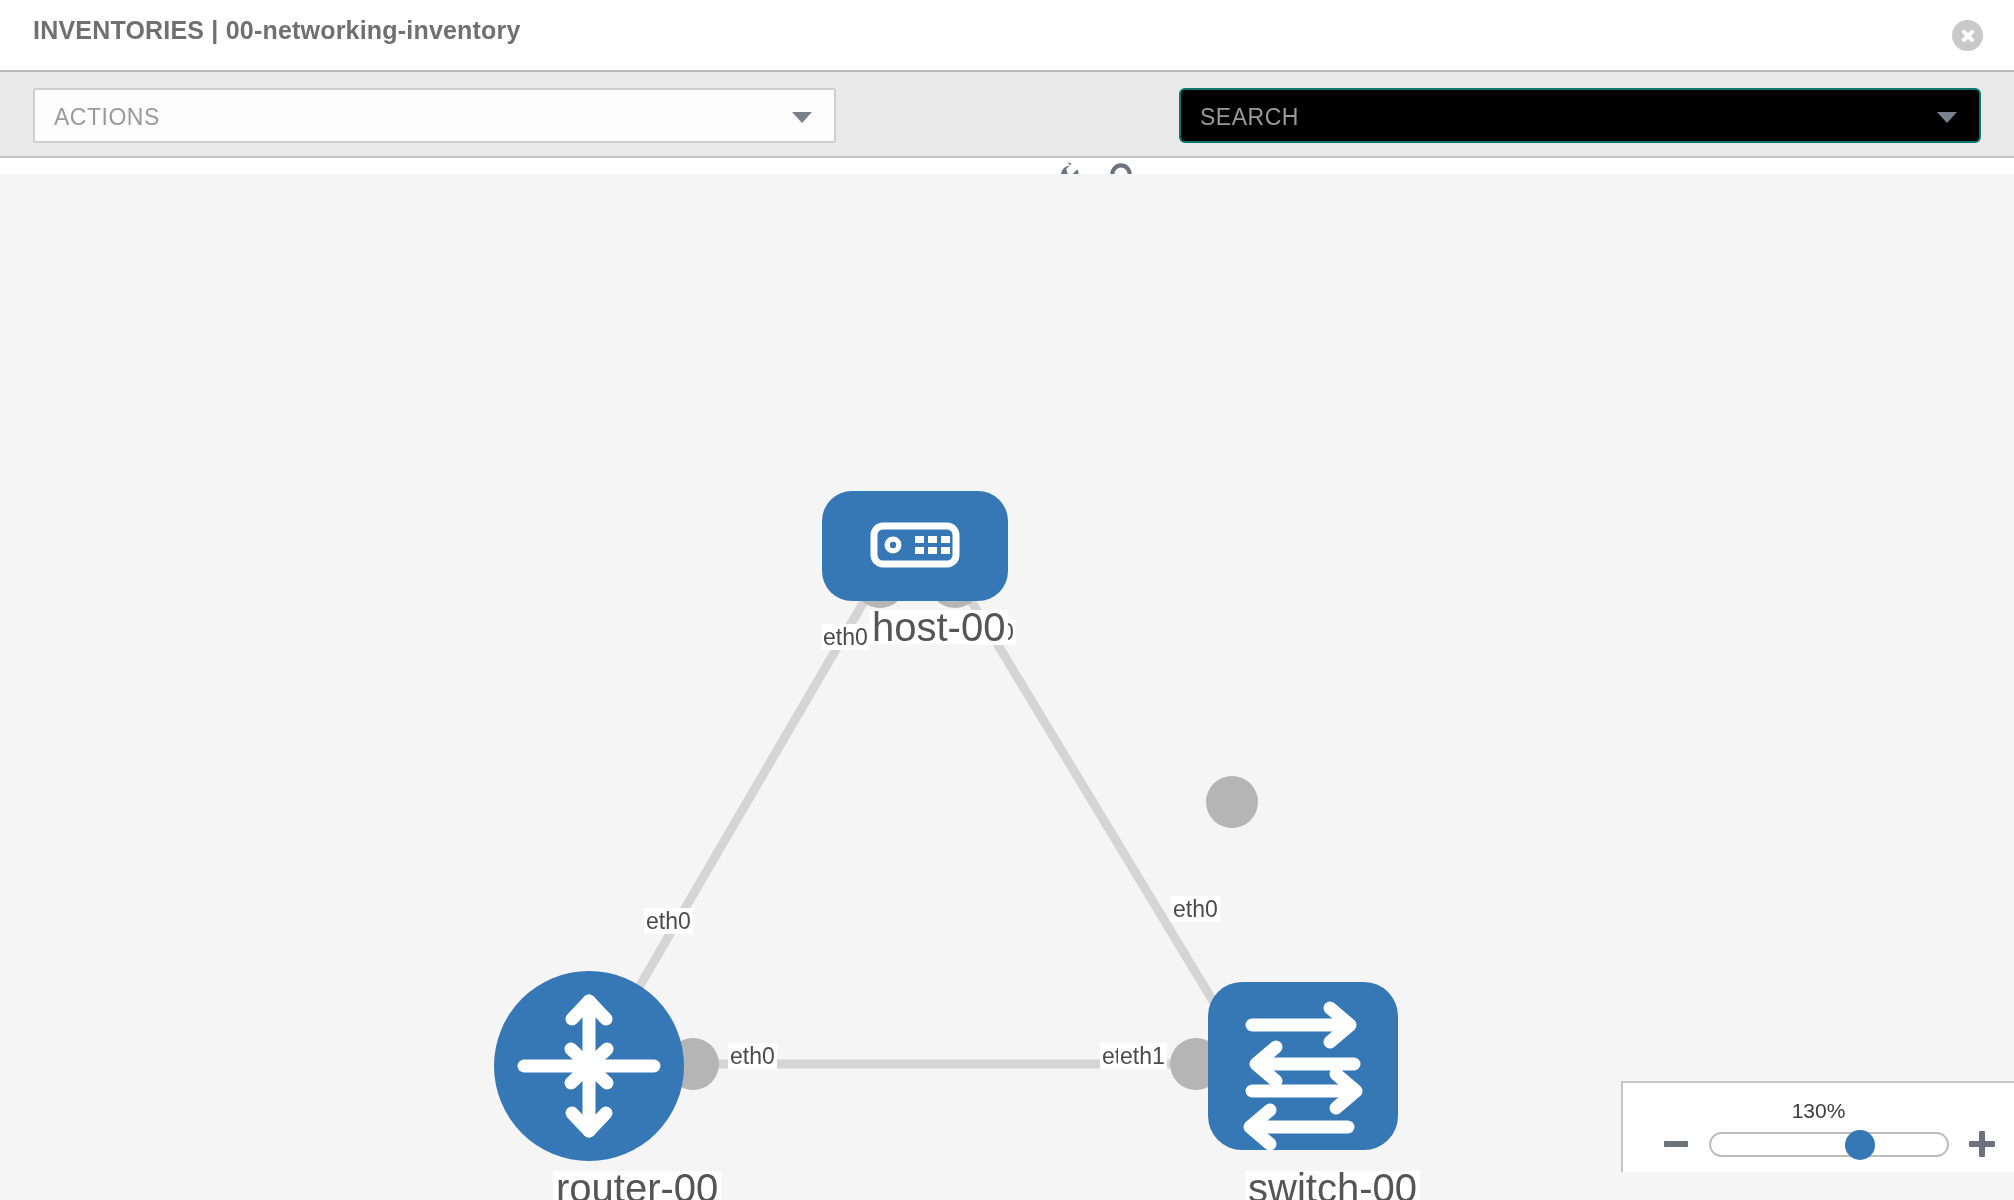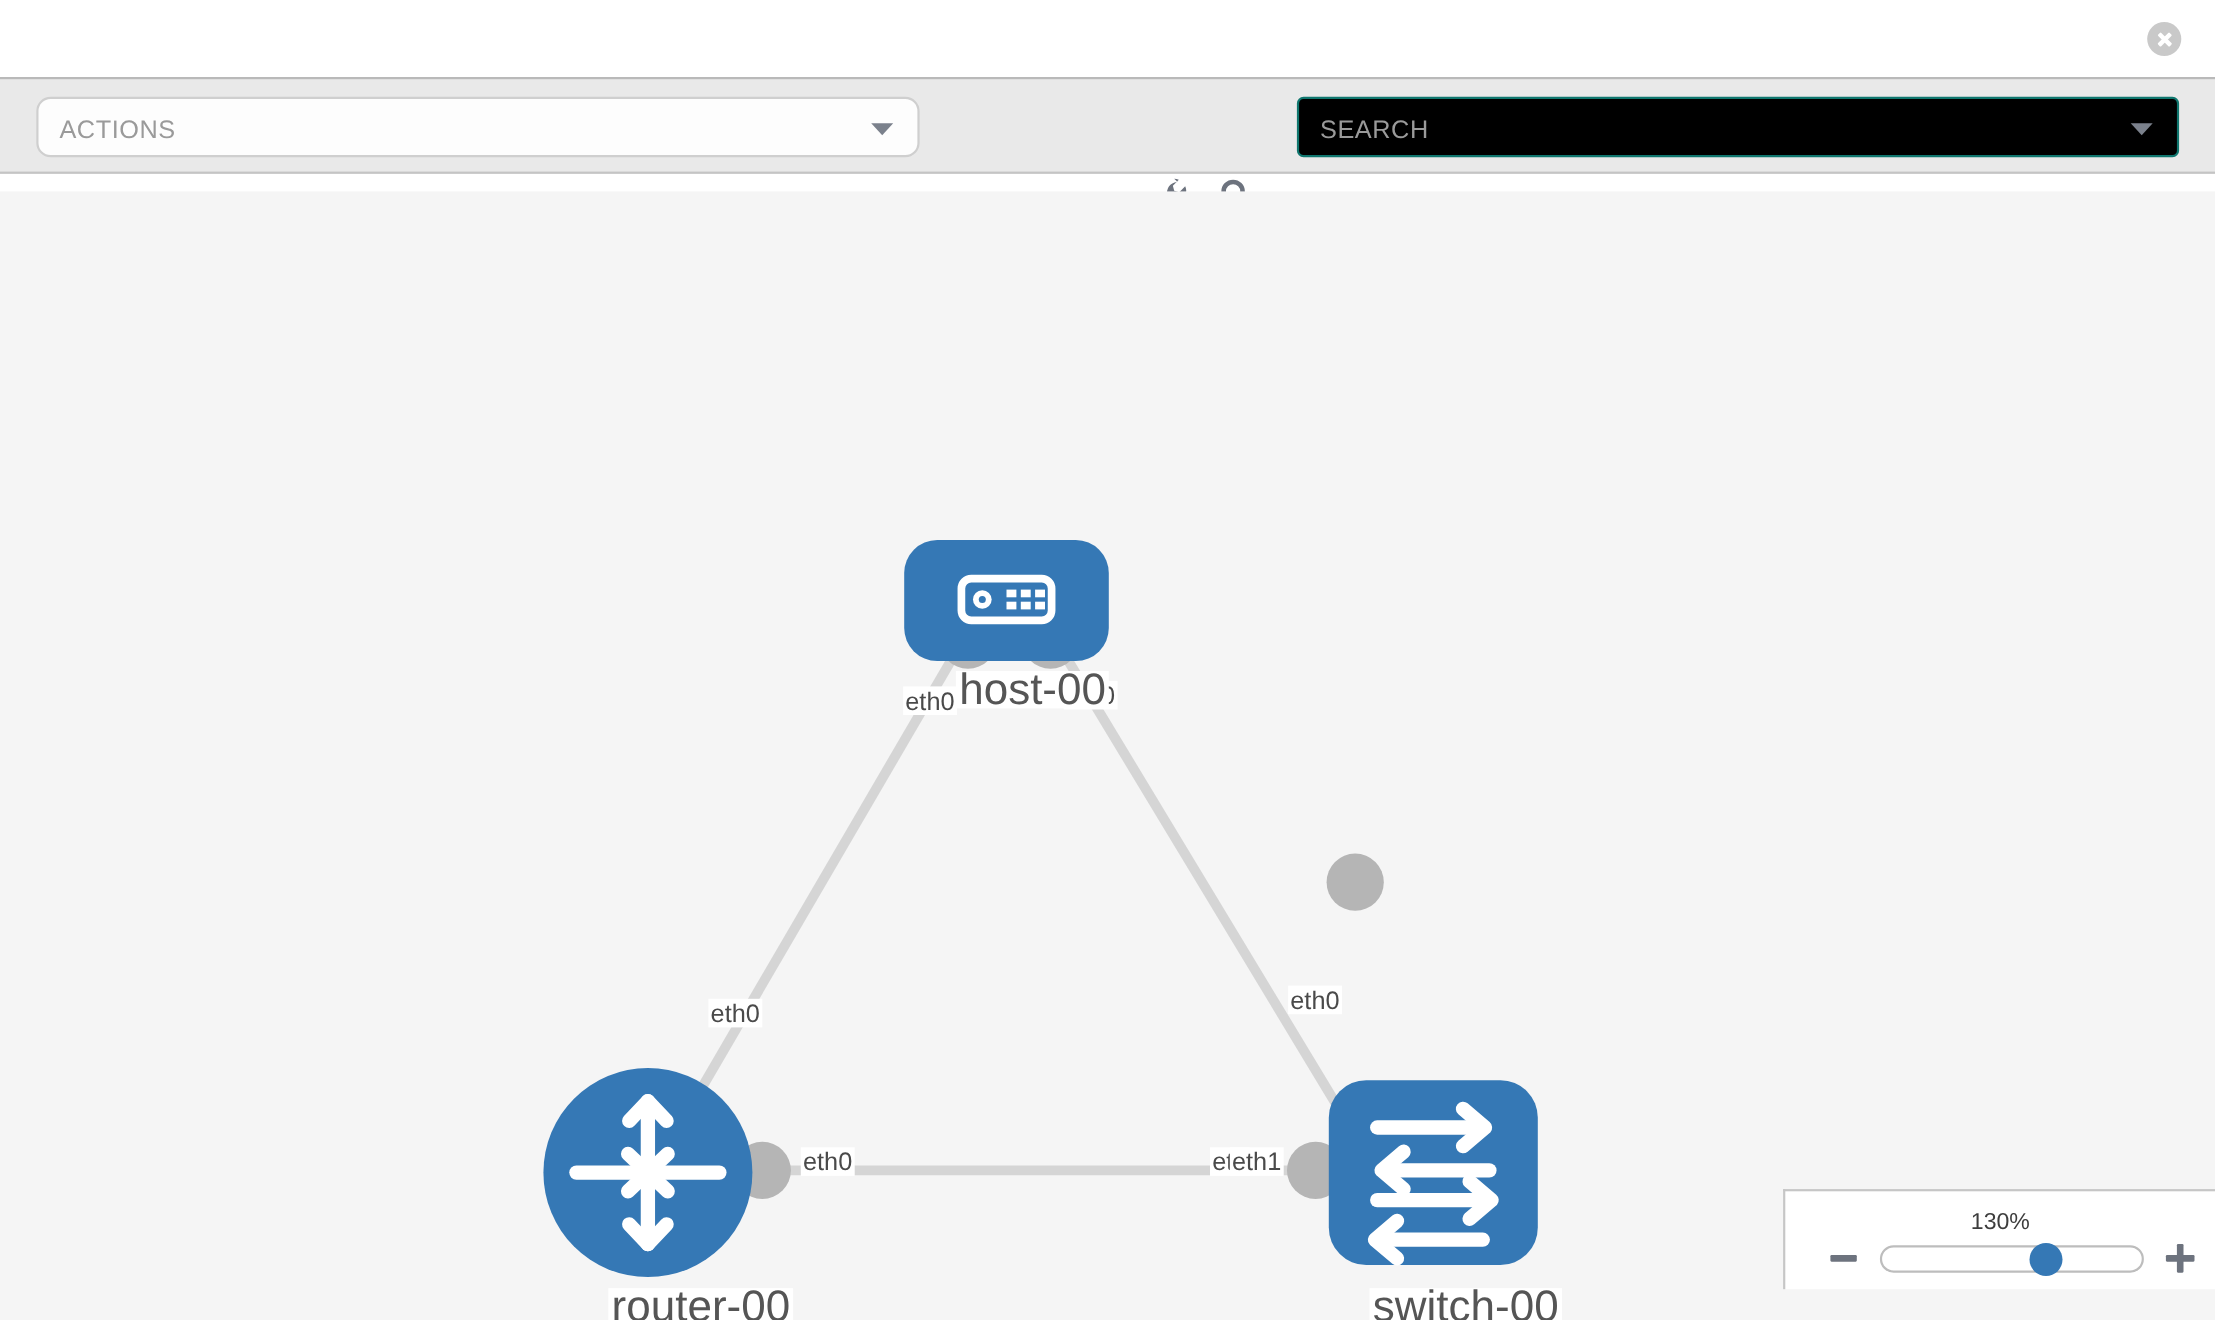"INVENTORIES | 00-networking-inventory" div.header-title { html: none -> <div>INVENTORIES | 00-networking-inventory</div> }
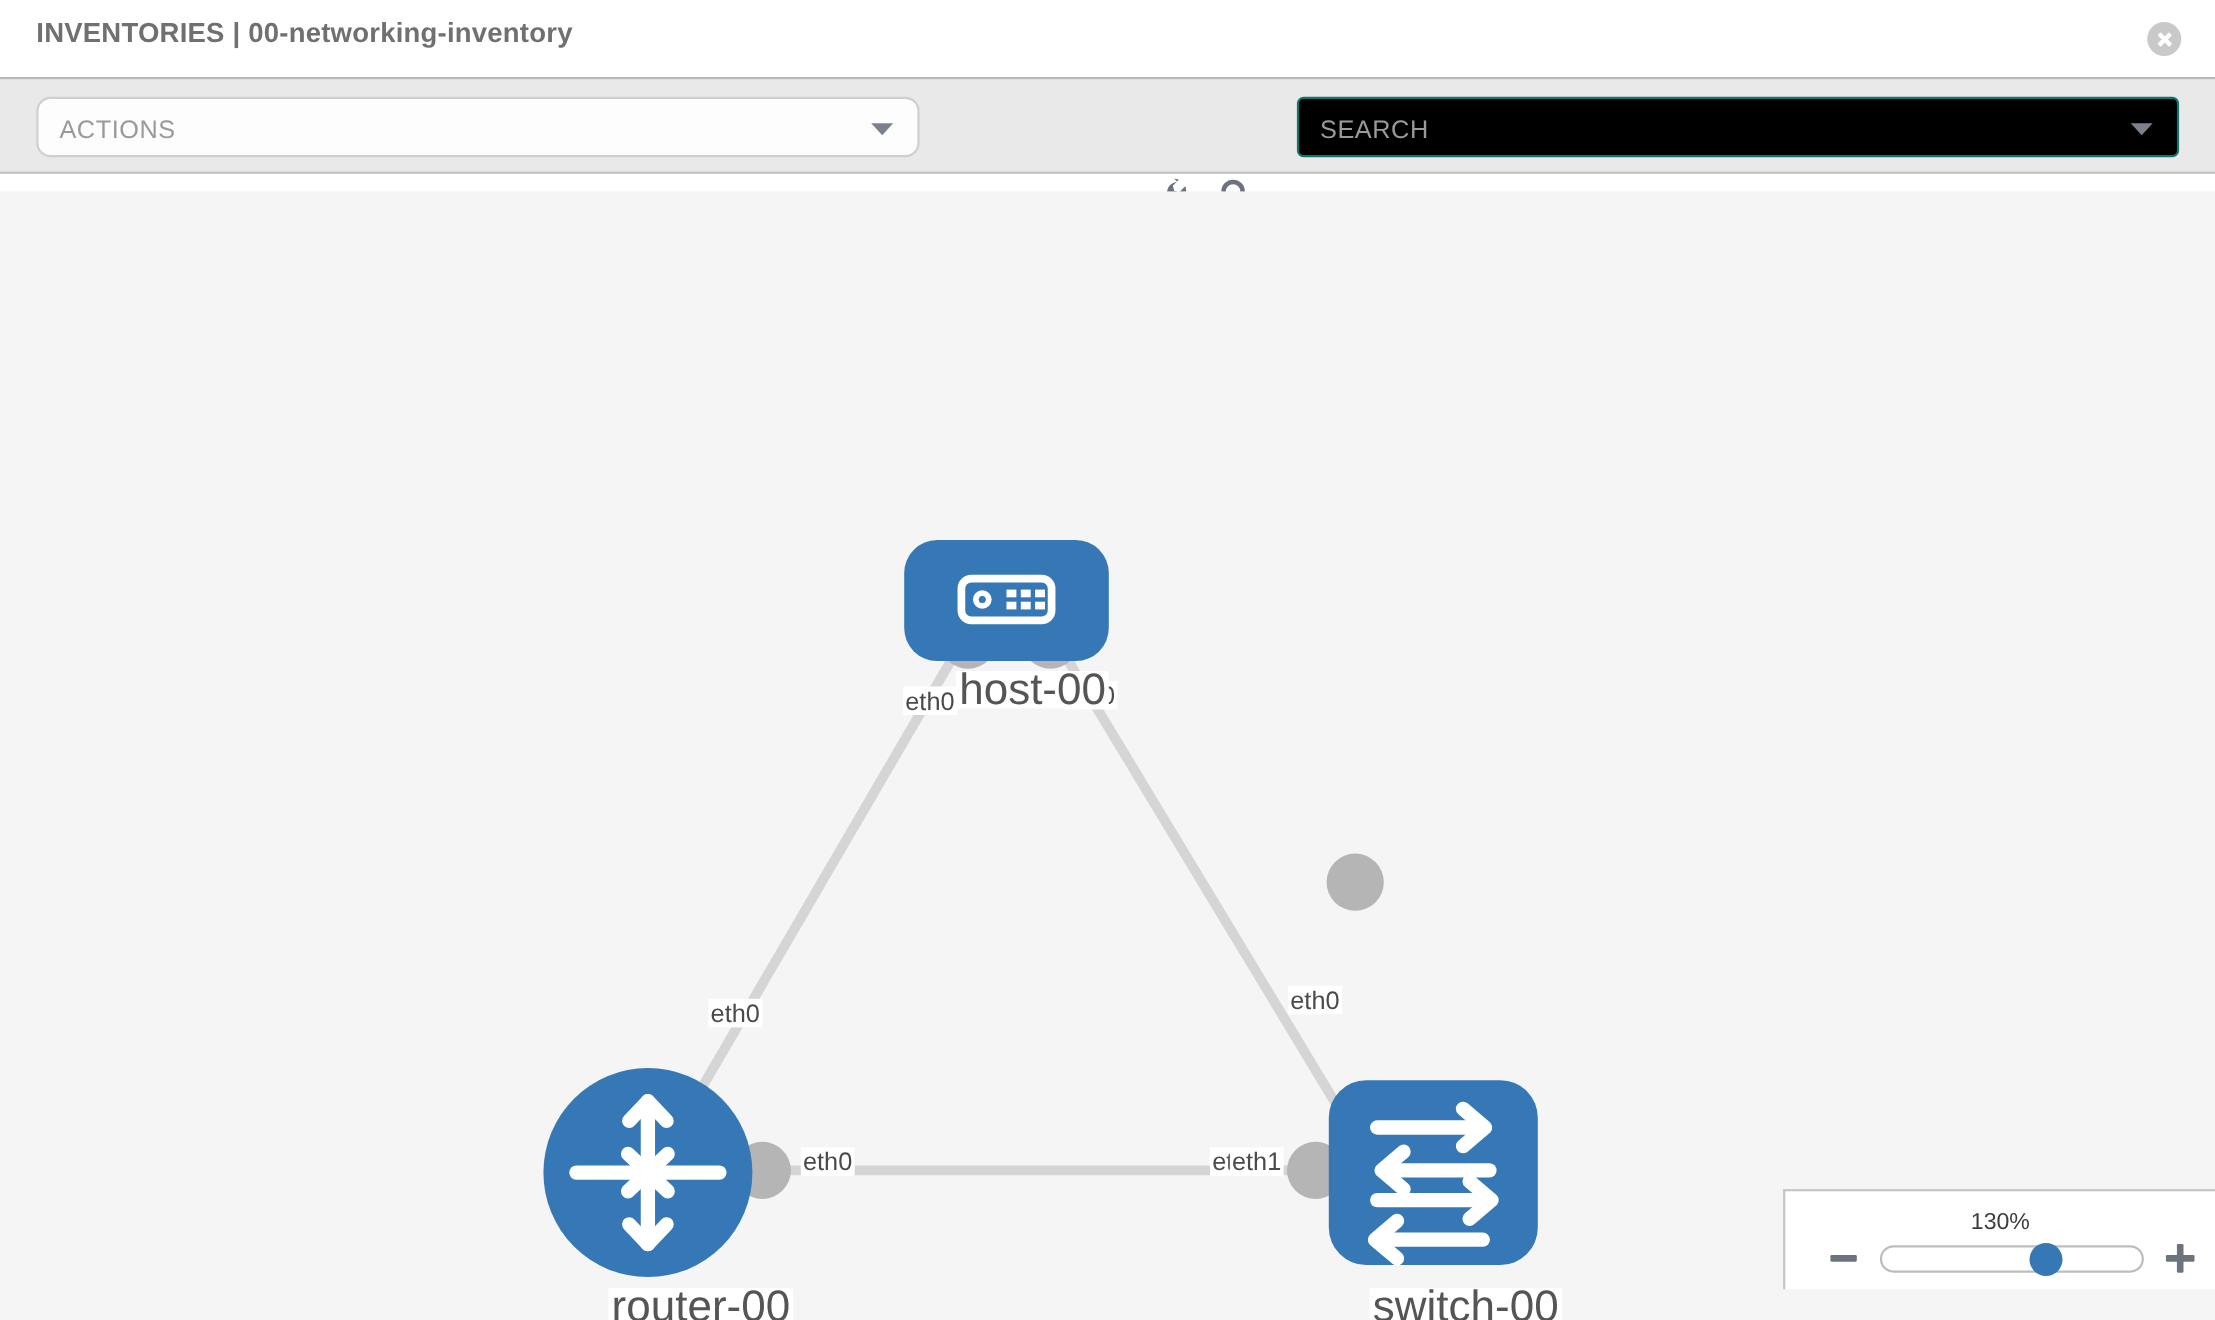"ACTIONS" .actions-select { border-radius: 13px -> 2px }
